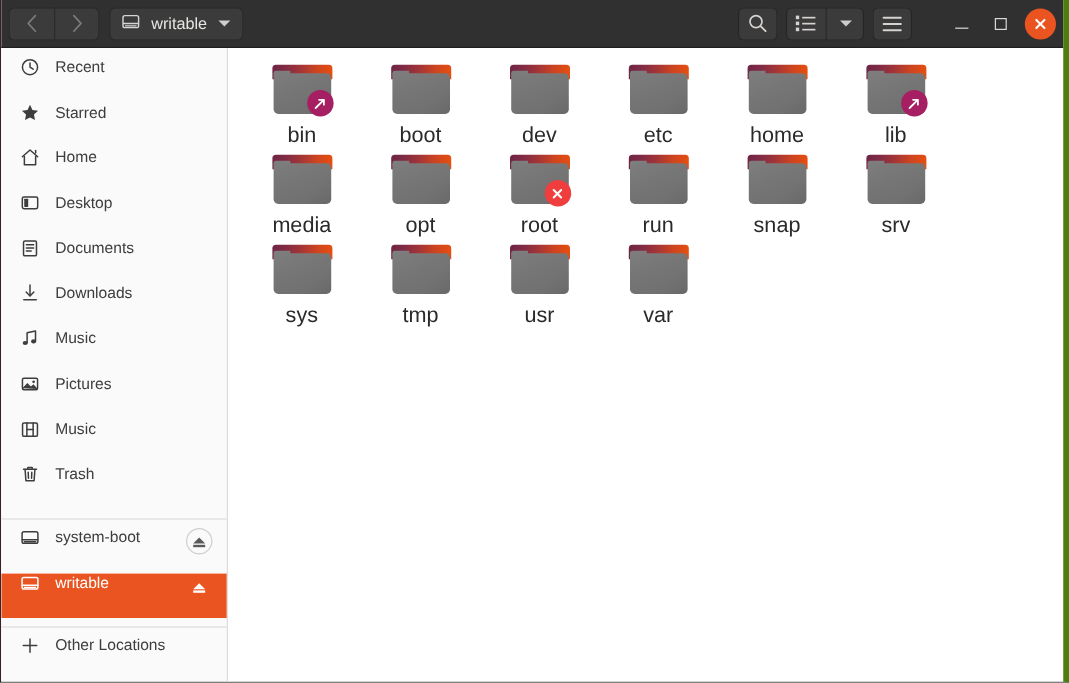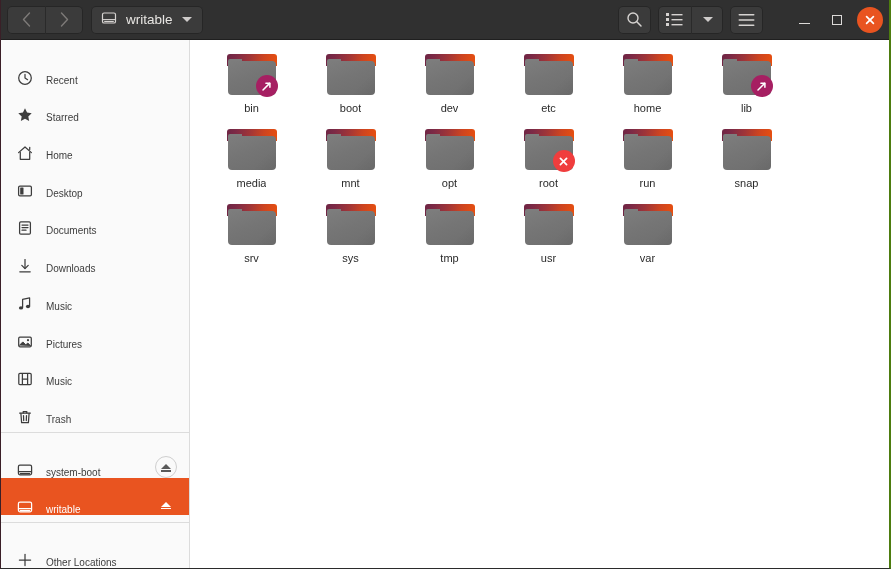"writable" #window { border-right: 2px solid #4d7c0f -> 5px solid #4d7c0f }
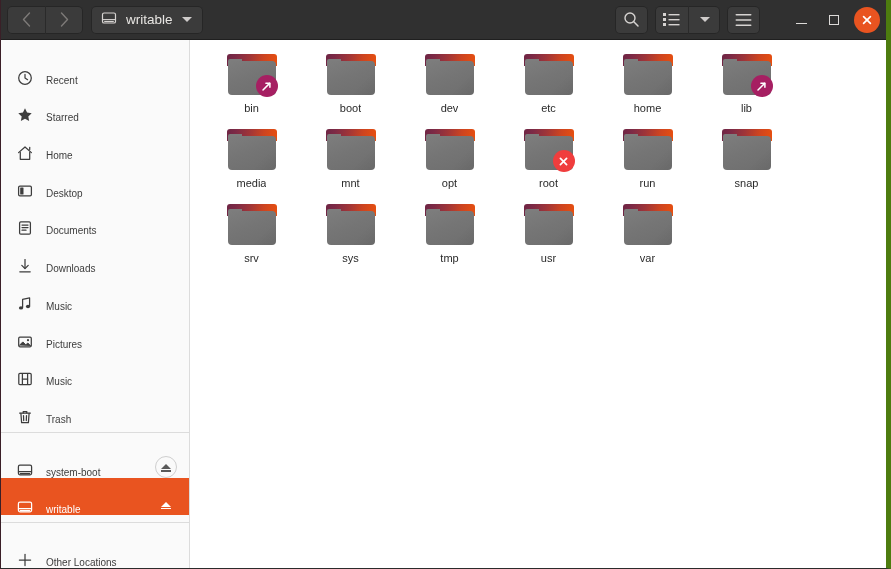"Recent" .side-item { align-items: flex-end -> flex-start; font-size: 10px -> 13px }
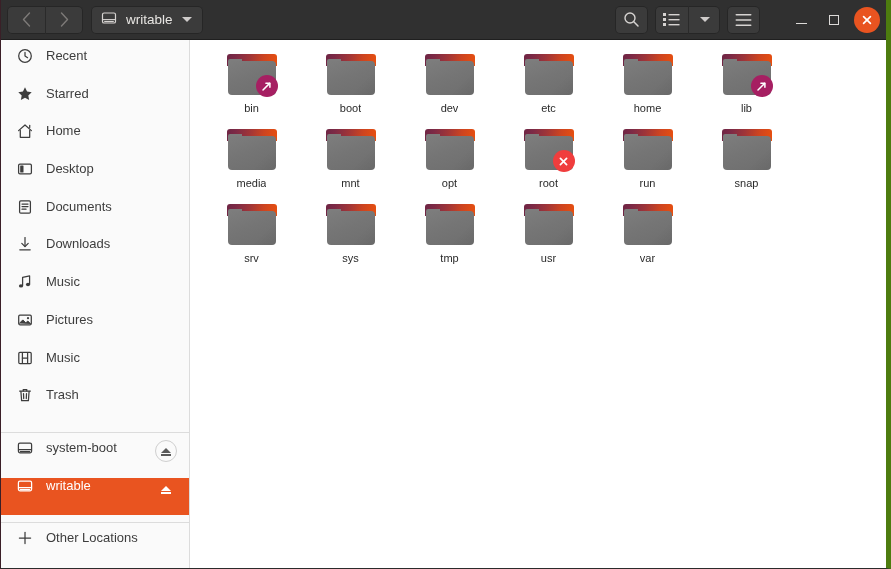"bin" .file-label { font-size: 11px -> 18px }
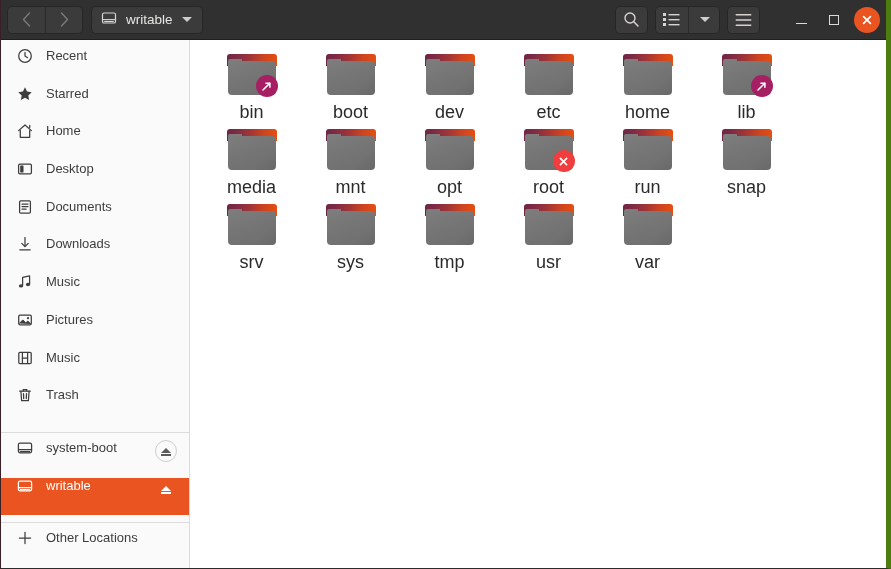"mnt" div.file-item { html: <div> <div> <div></div> <div></div> <div></div> </div> <div>mnt</div> </div> -> none }
